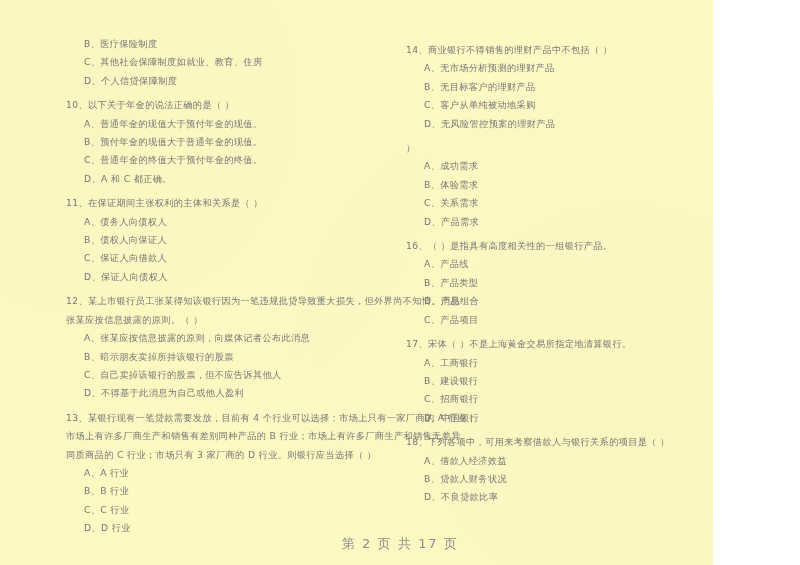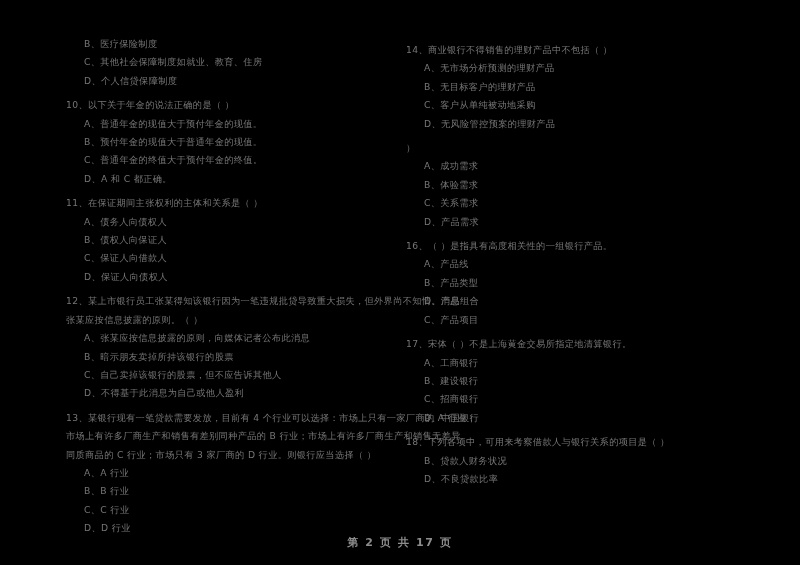"B、医疗保险制度" #page { background: #000000 -> #fef9c3; width: 800px -> 713px }
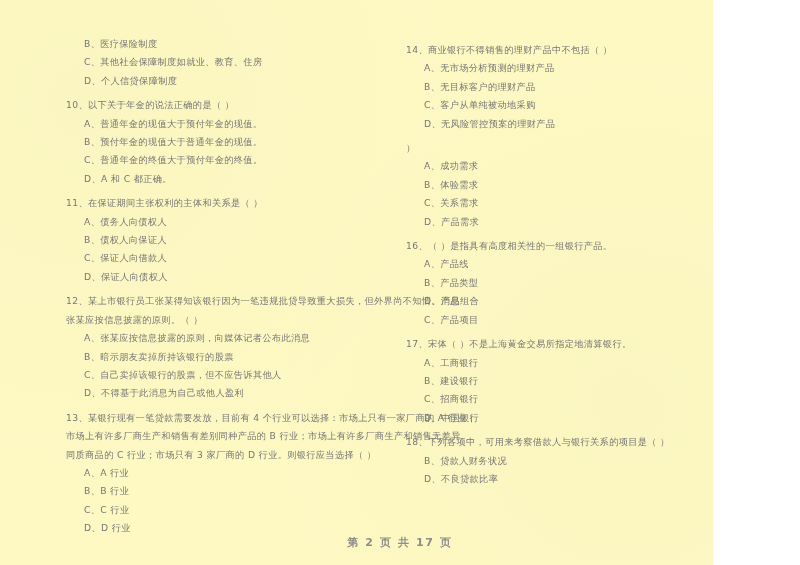"A、借款人经济效益" div.opt { html: none -> <div>A、借款人经济效益</div> }
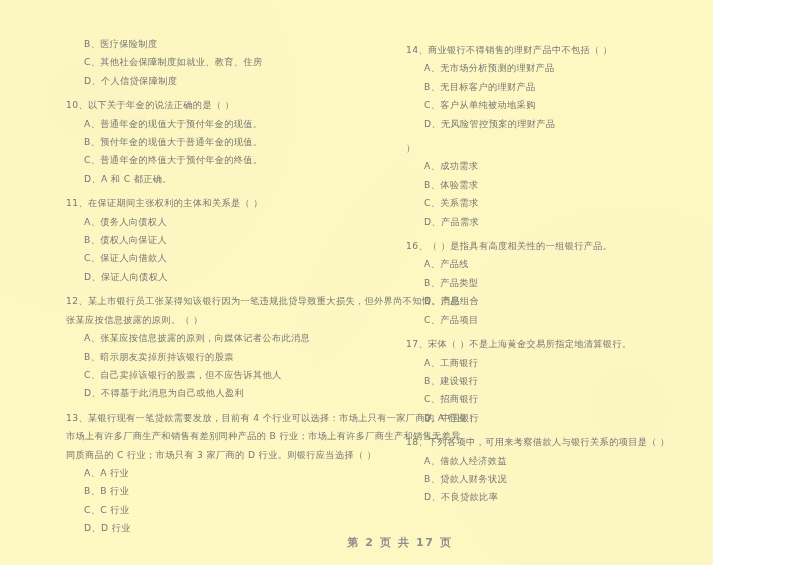"第 2 页 共 17" .footer { font-size: 11px -> 13px; font-weight: bold -> none }
